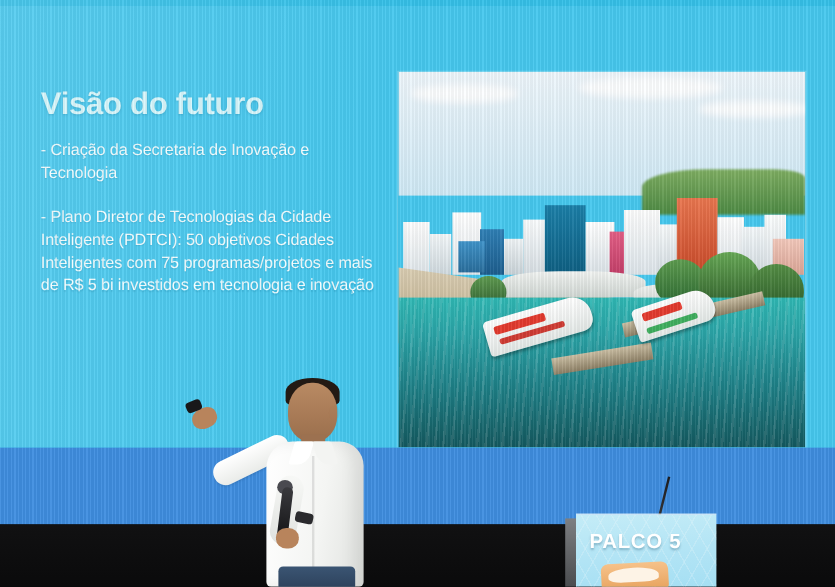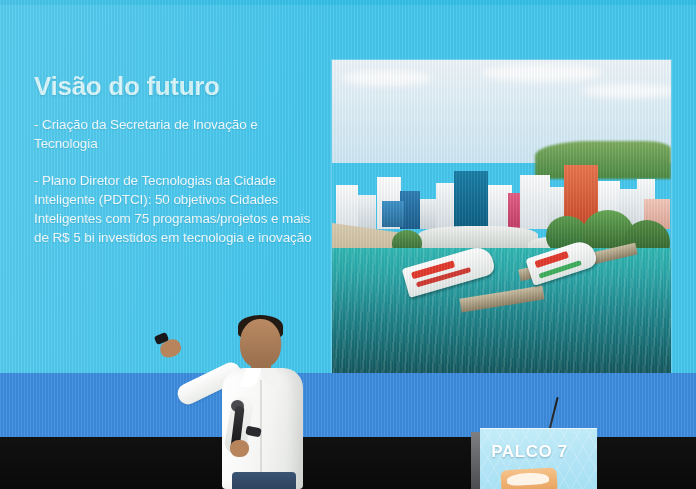"PALCO 7" div.podium-label { text: 7 -> 5 }
